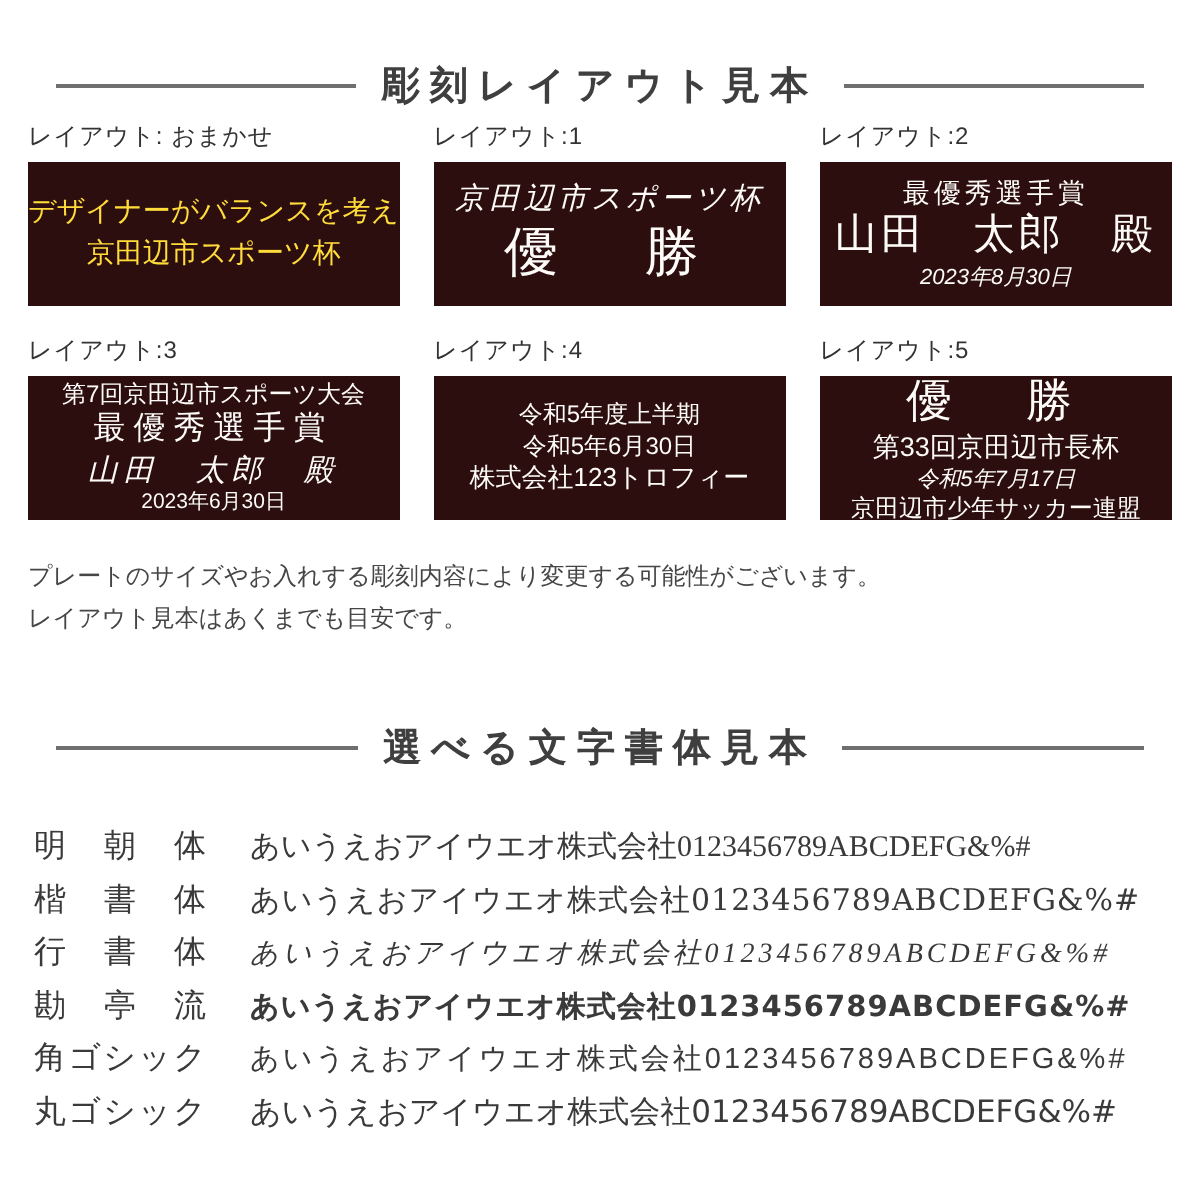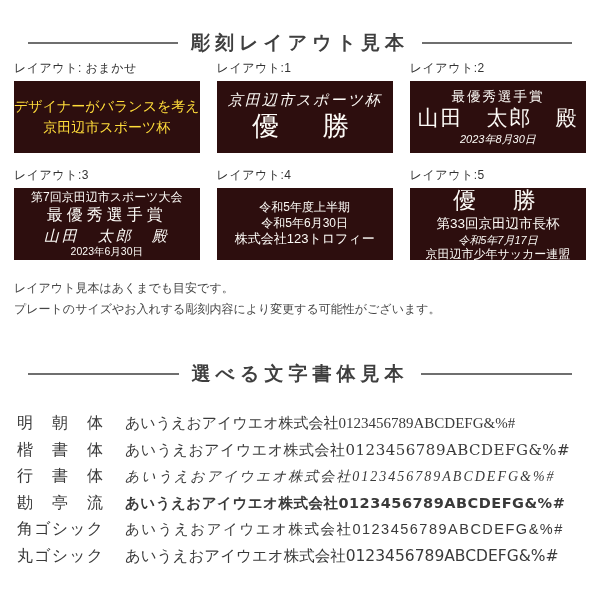"レイアウト見本はあくまでも目安です。" div { order: before "プレートのサイズやお入れする彫刻内容により変更する可能性がございます。" -> after "プレートのサイズやお入れする彫刻内容により変更する可能性がございます。" }
